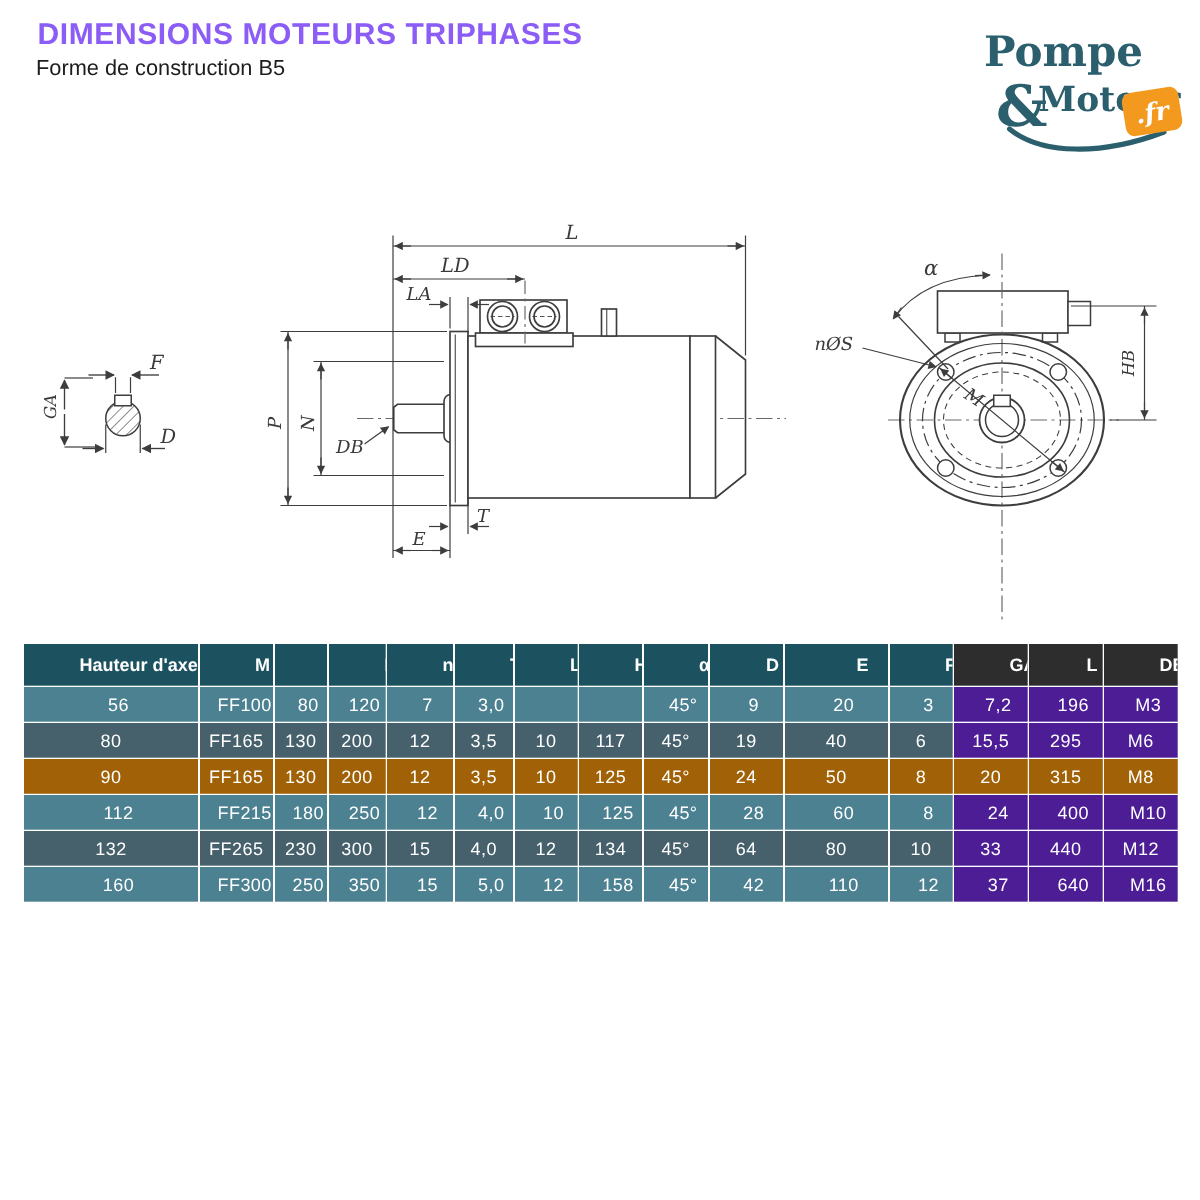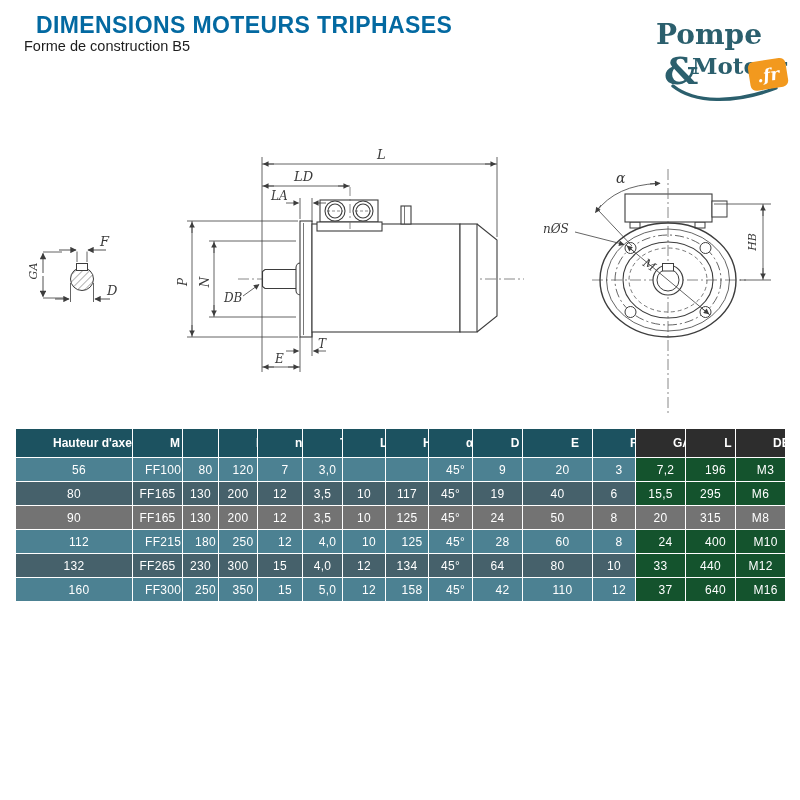"DIMENSIONS MOTEURS TRIPHASES" .title { color: #0369a1 -> #8b5cf6; font-size: 23px -> 20px; margin-left: 11px -> none }
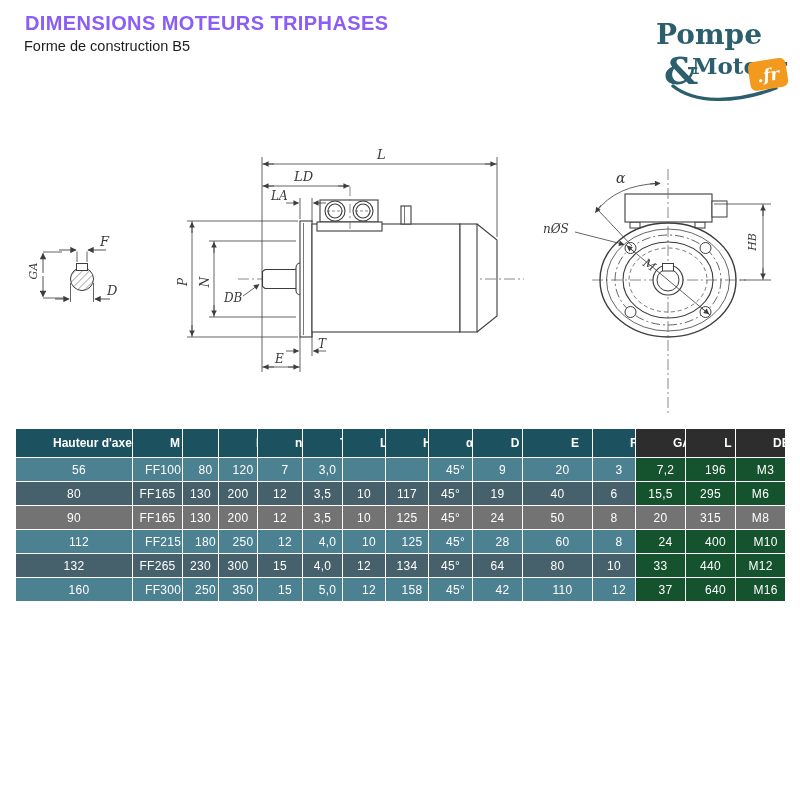"7,2" tr.row-light td.dark-col, tr.row-dark td.dark-col { background: #14532d -> #4c1d95 }
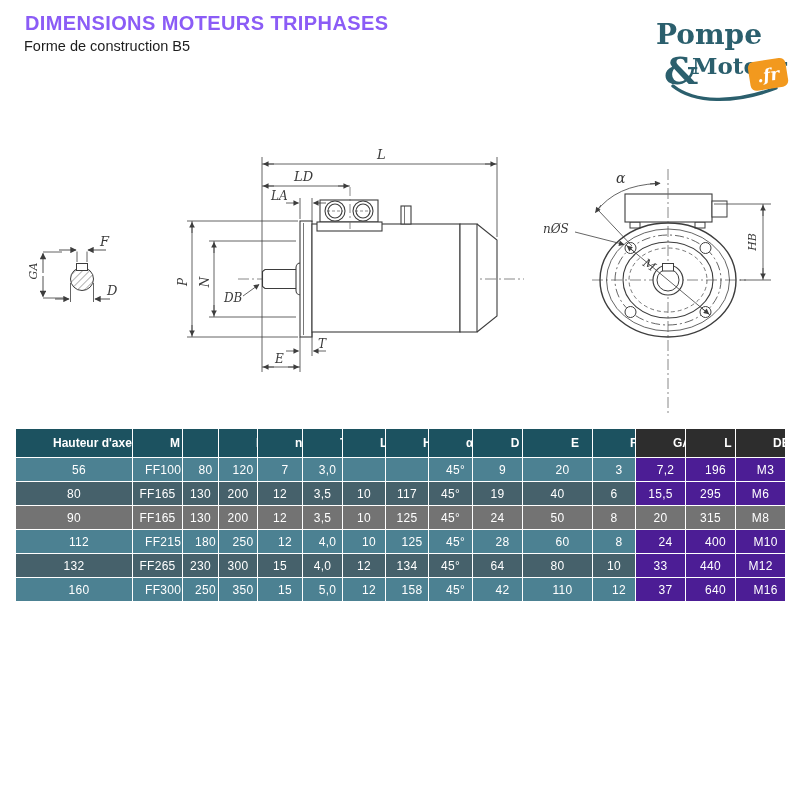"90" tr.row-highlight td { background: #737373 -> #a16207 }
